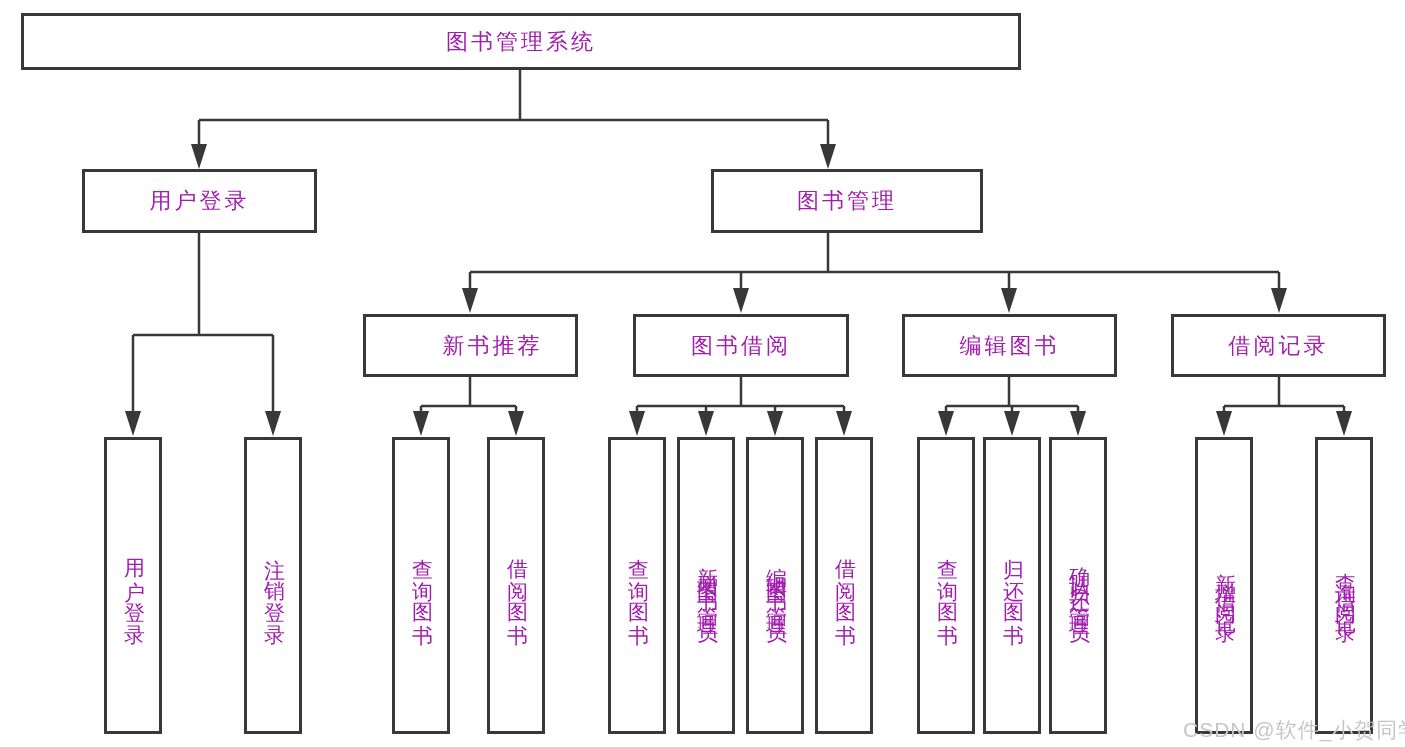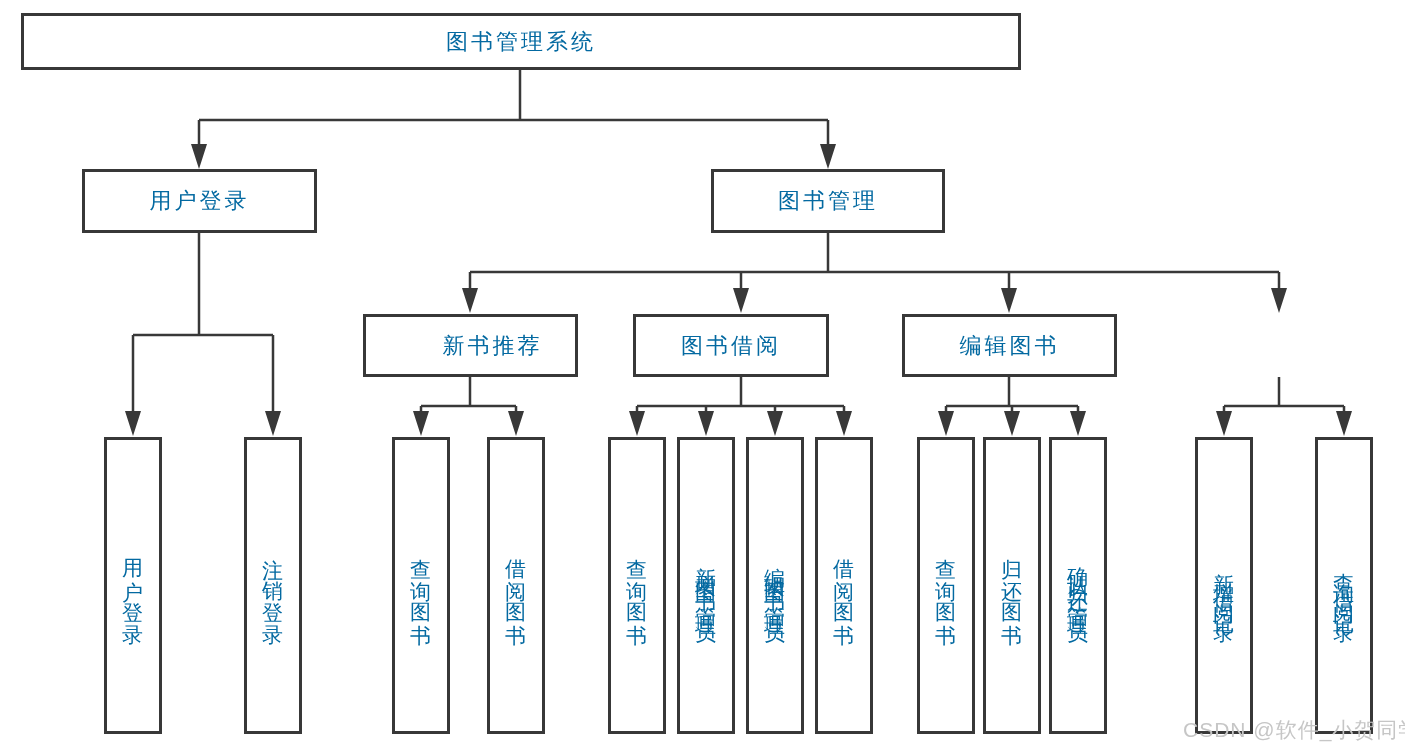"图书管理系统" .node { color: #0369a1 -> #a21caf; font-family: none -> Liberation Mono, monospace }
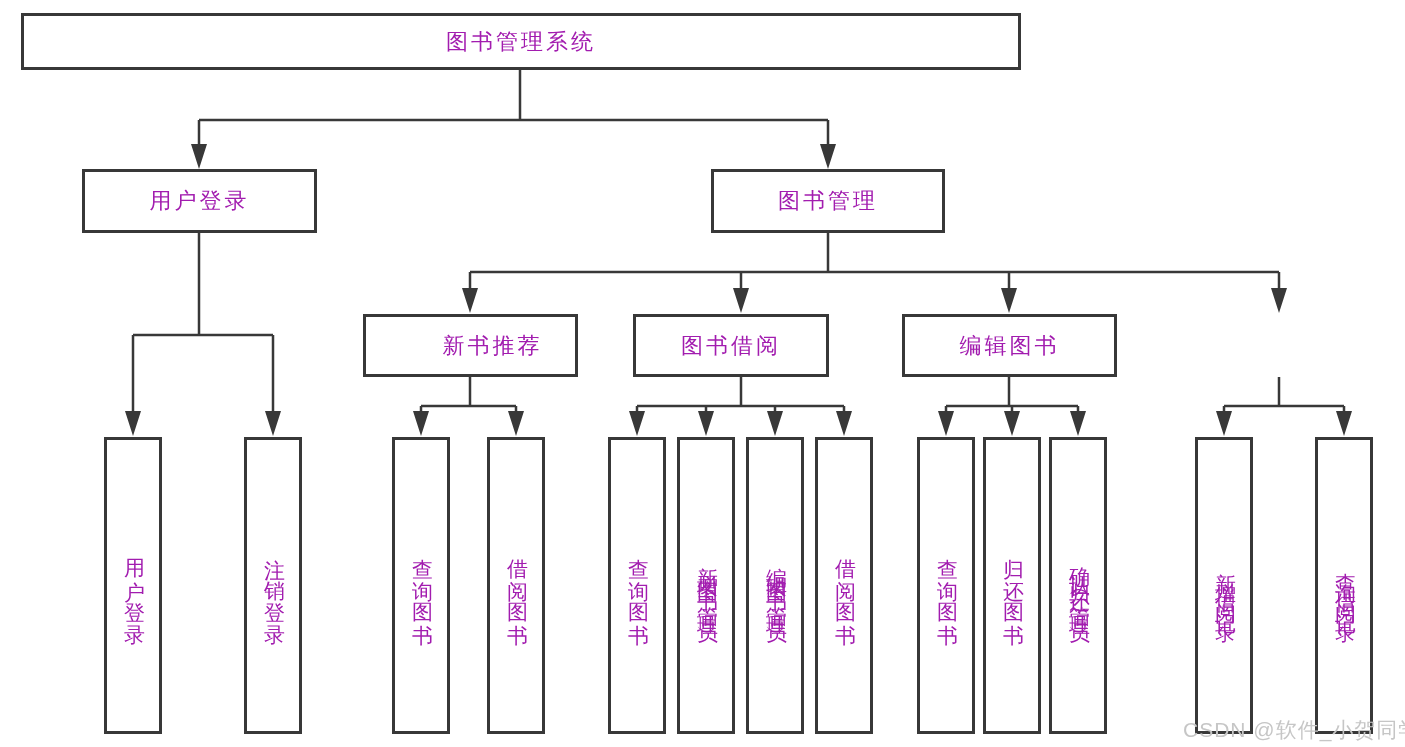"图书管理" div.node { width: 234px -> 272px }
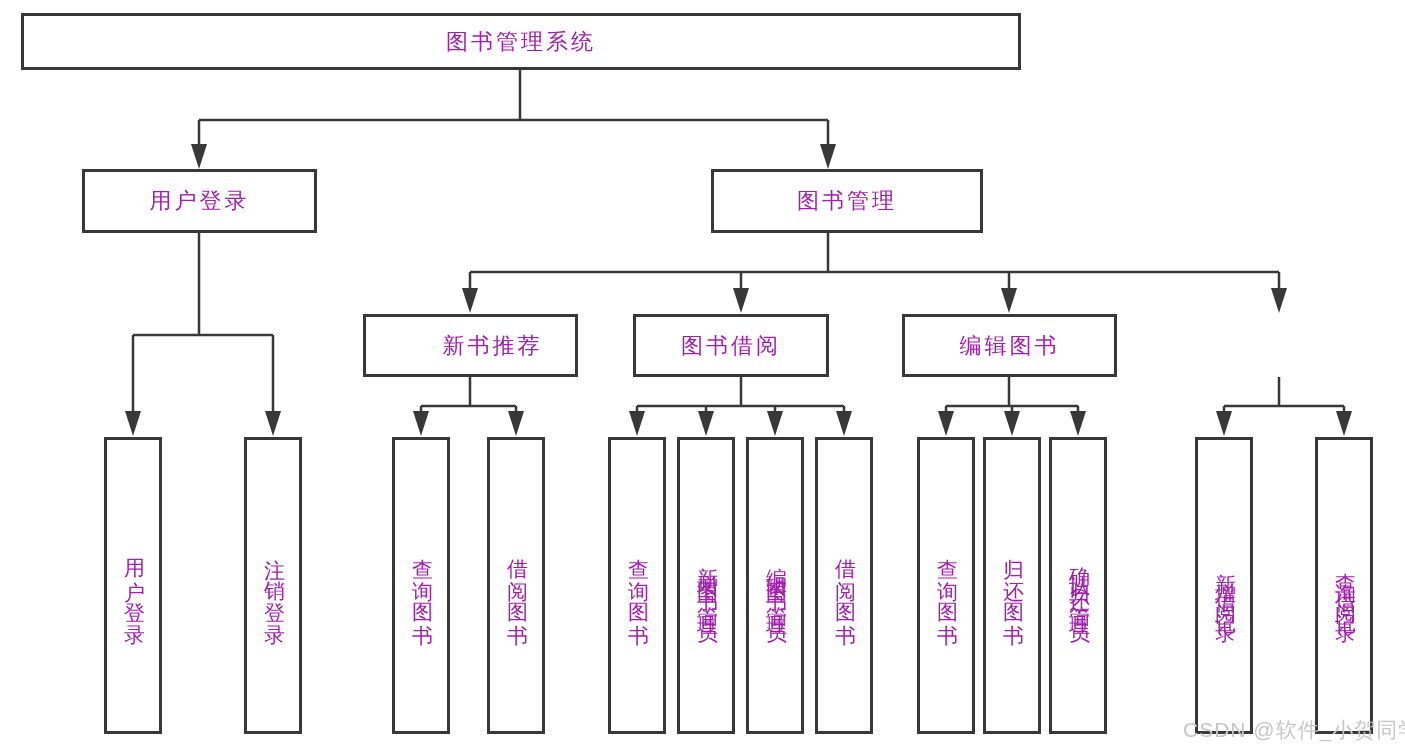"图书借阅" div.node { width: 196px -> 216px }
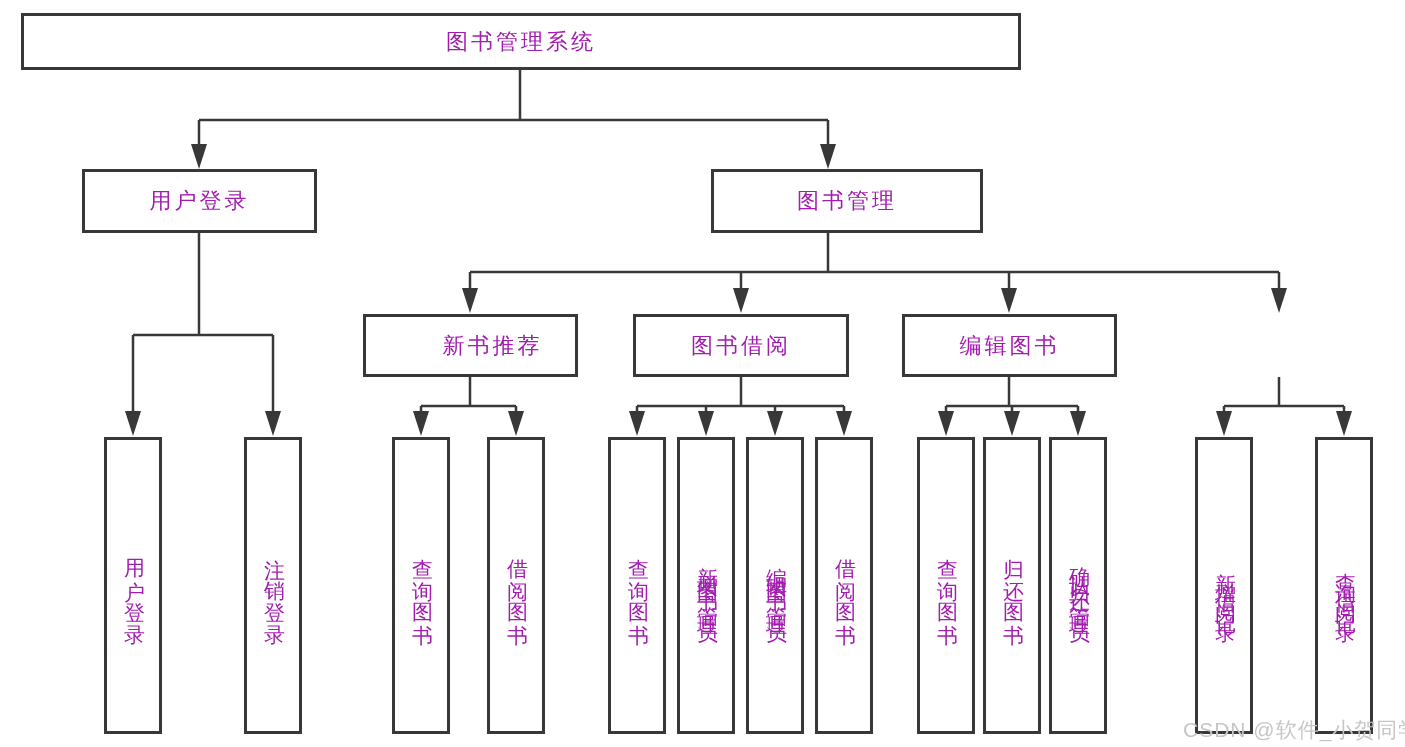"借阅记录" div.node { html: none -> <div> <span>借阅记录</span> </div> }
